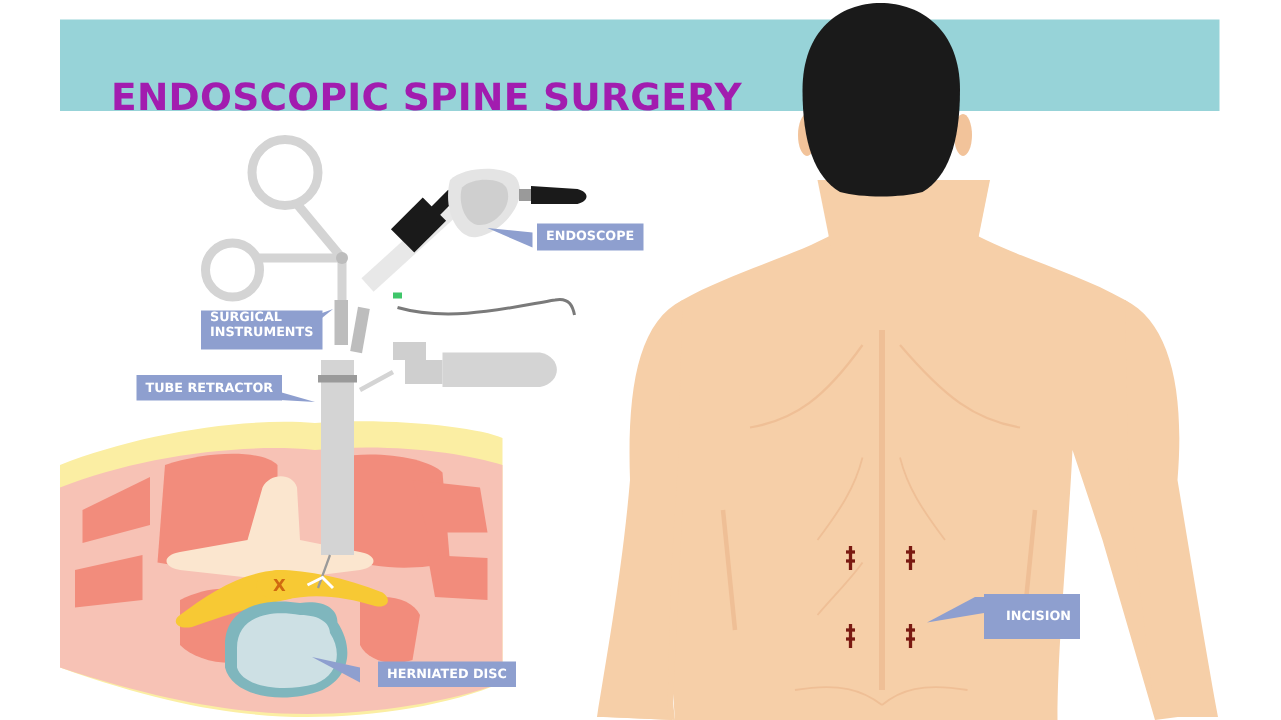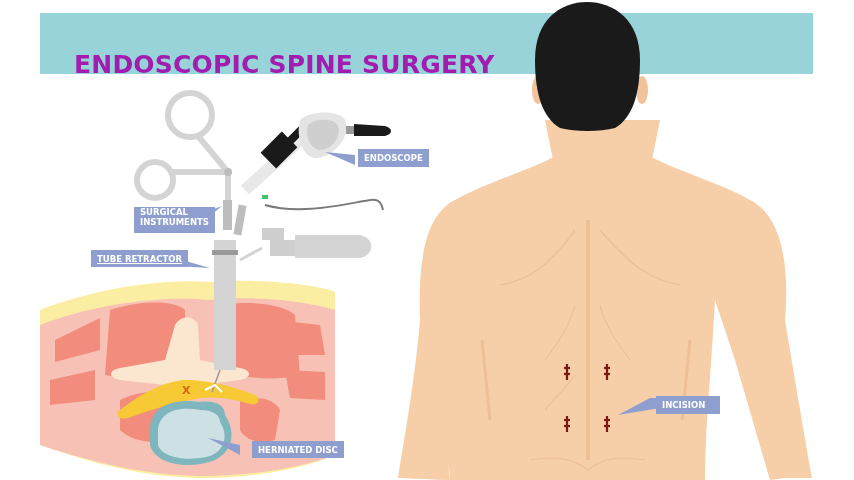"TUBE RETRACTOR" div.label { text-decoration: underline -> none }
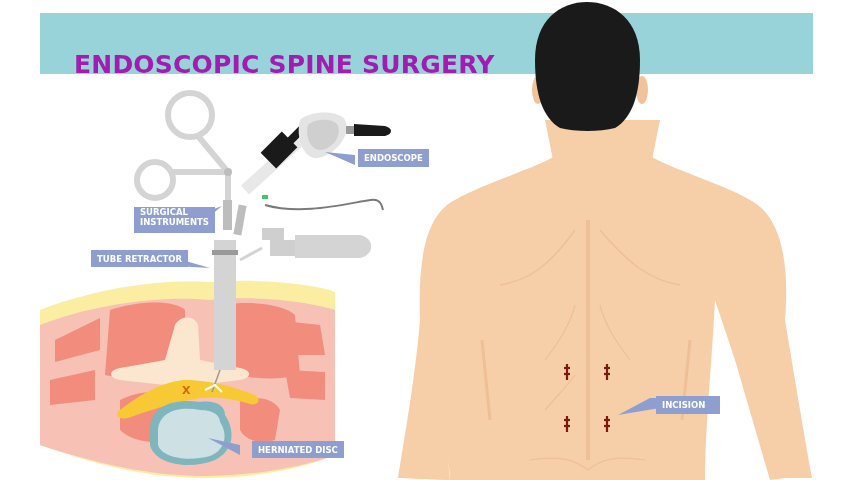"INCISION" div.label { height: 18px -> 30px; justify-content: none -> flex-end }
